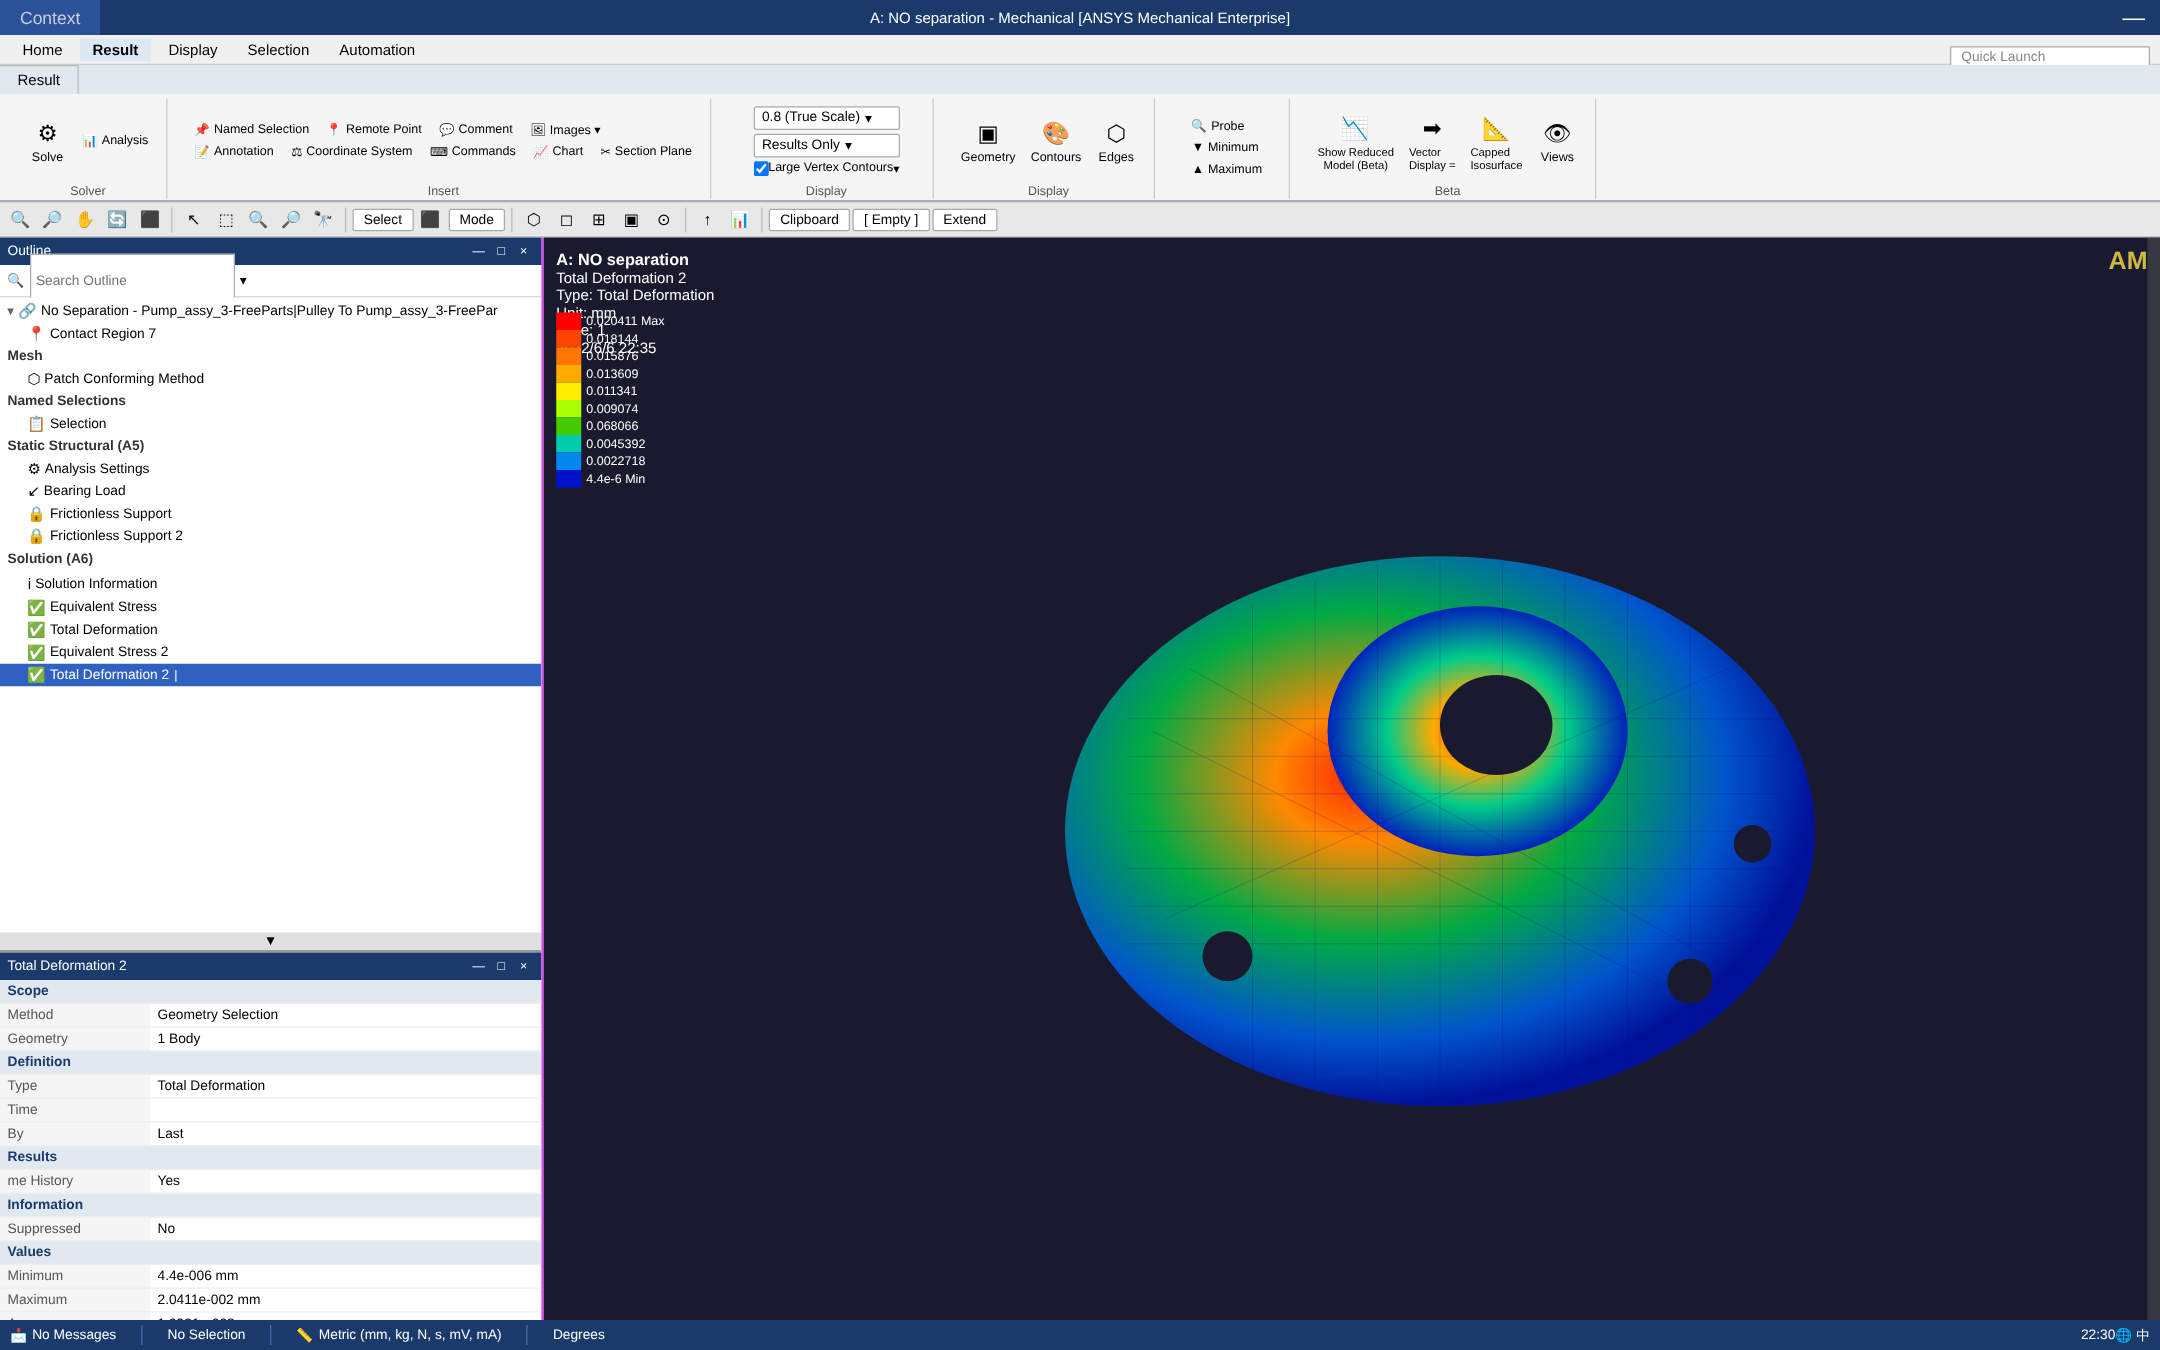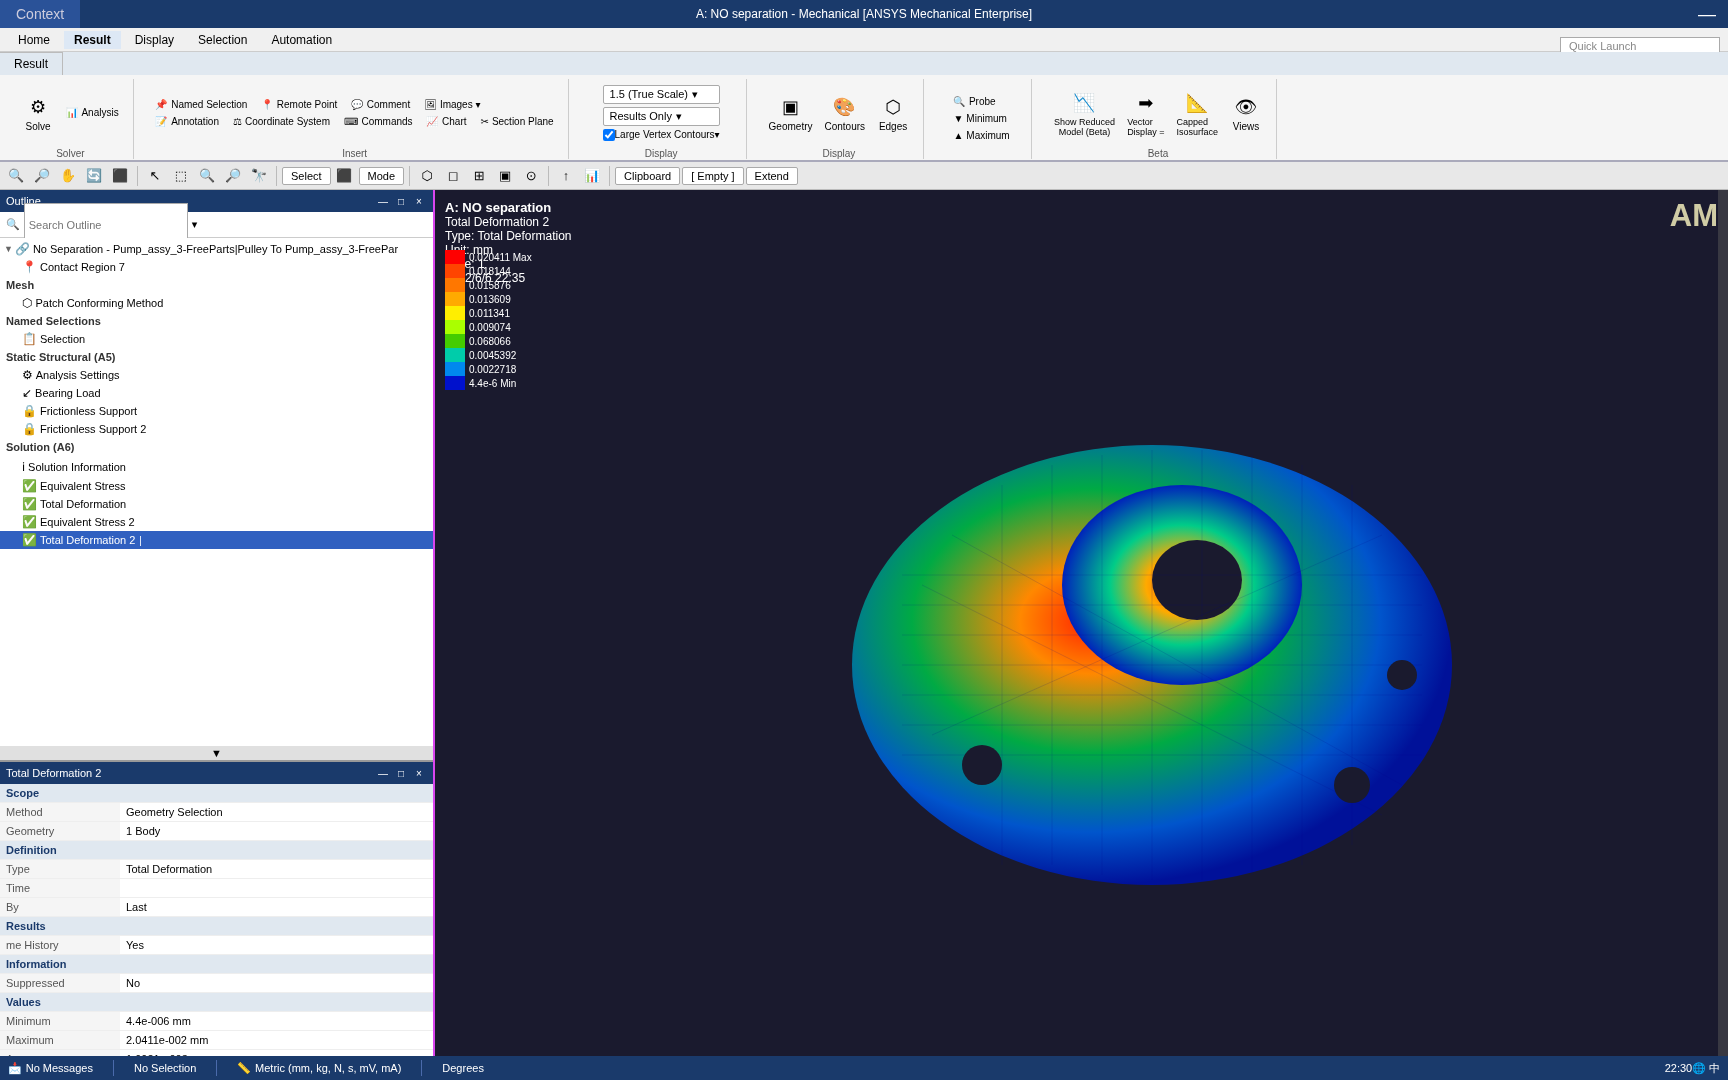"1.5 (True Scale)" span { text: 1.5 -> 0.8 }
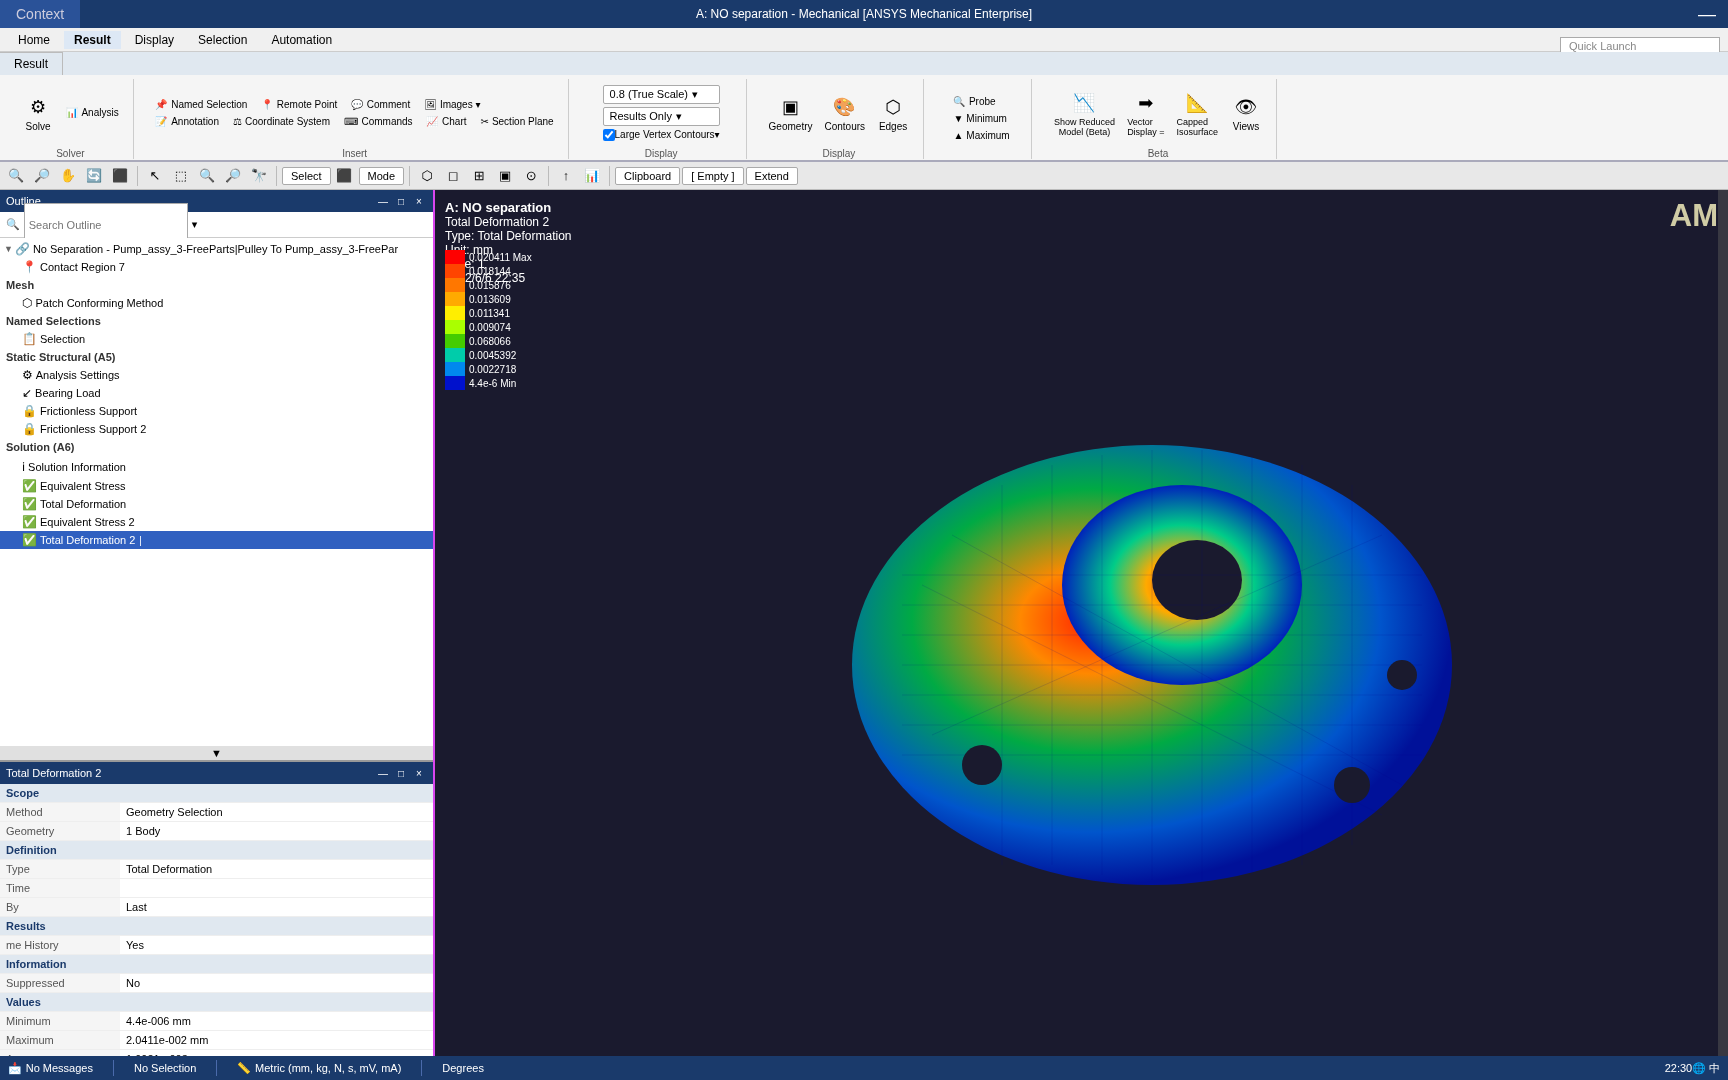"AM" #ansys-logo { color: #fef9c3 -> #fde047; font-size: 31px -> 20px }
